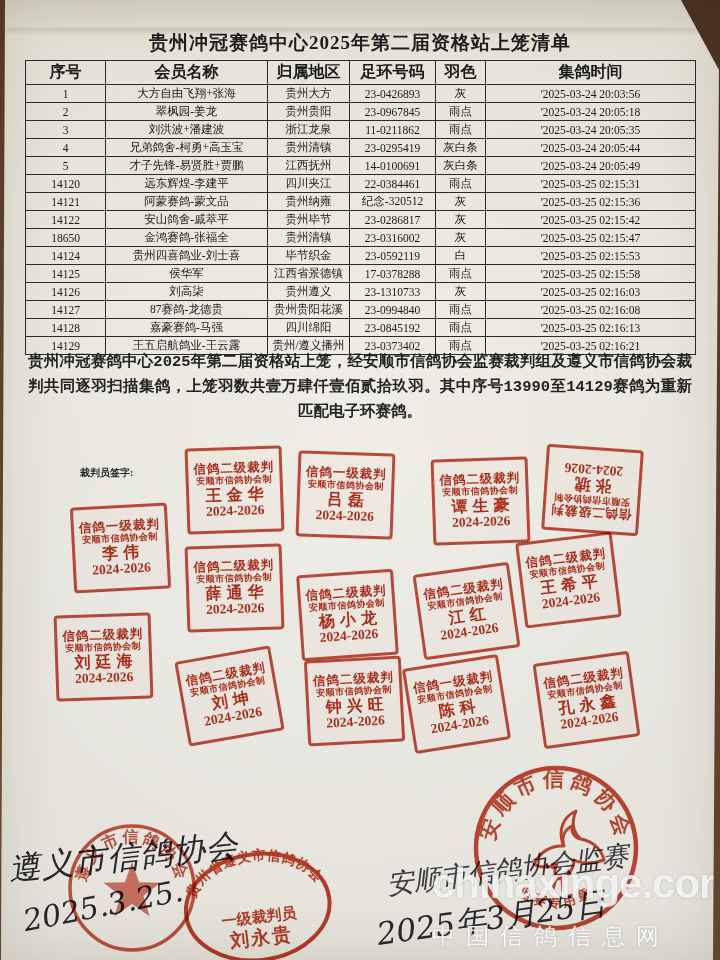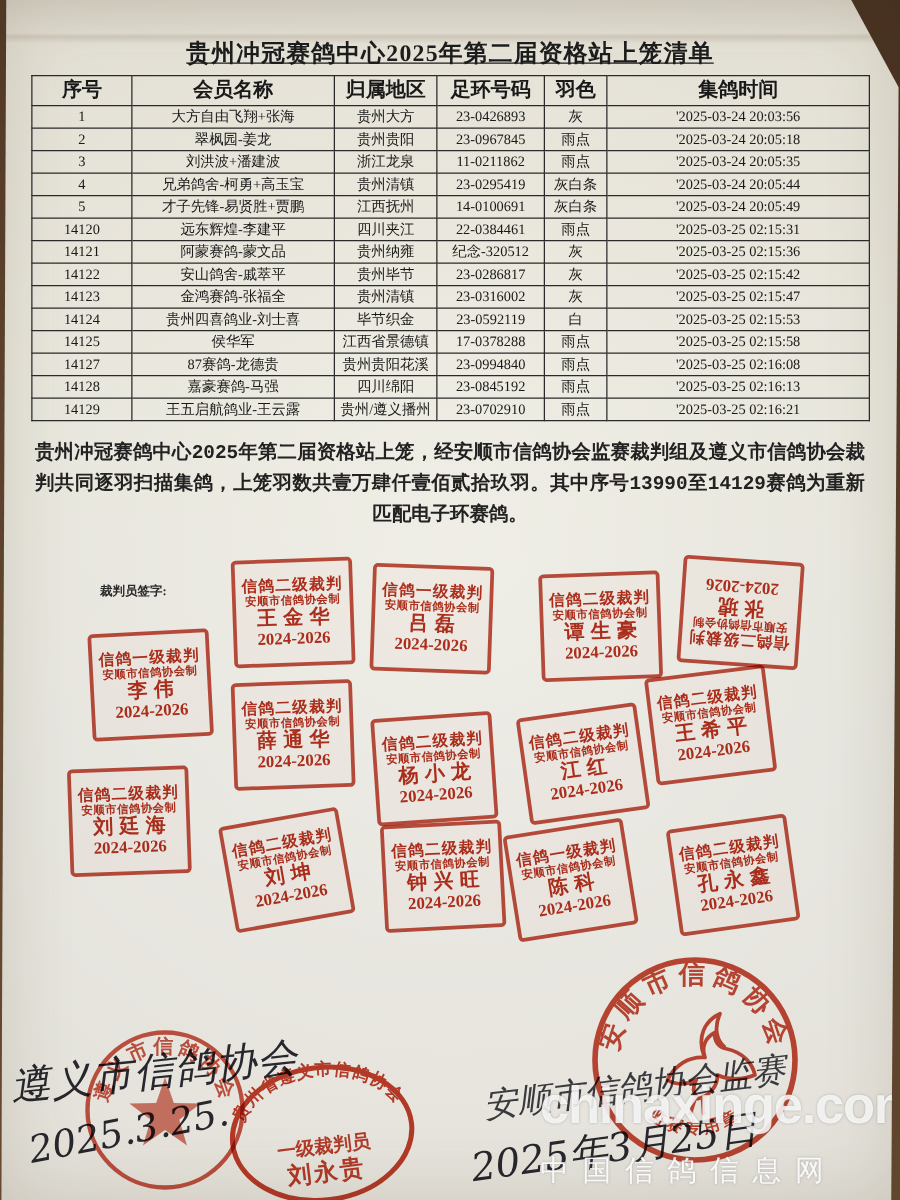"贵州冲冠赛鸽中心2025年第二届资格站上笼清单" .page-title { text-decoration: underline -> none }
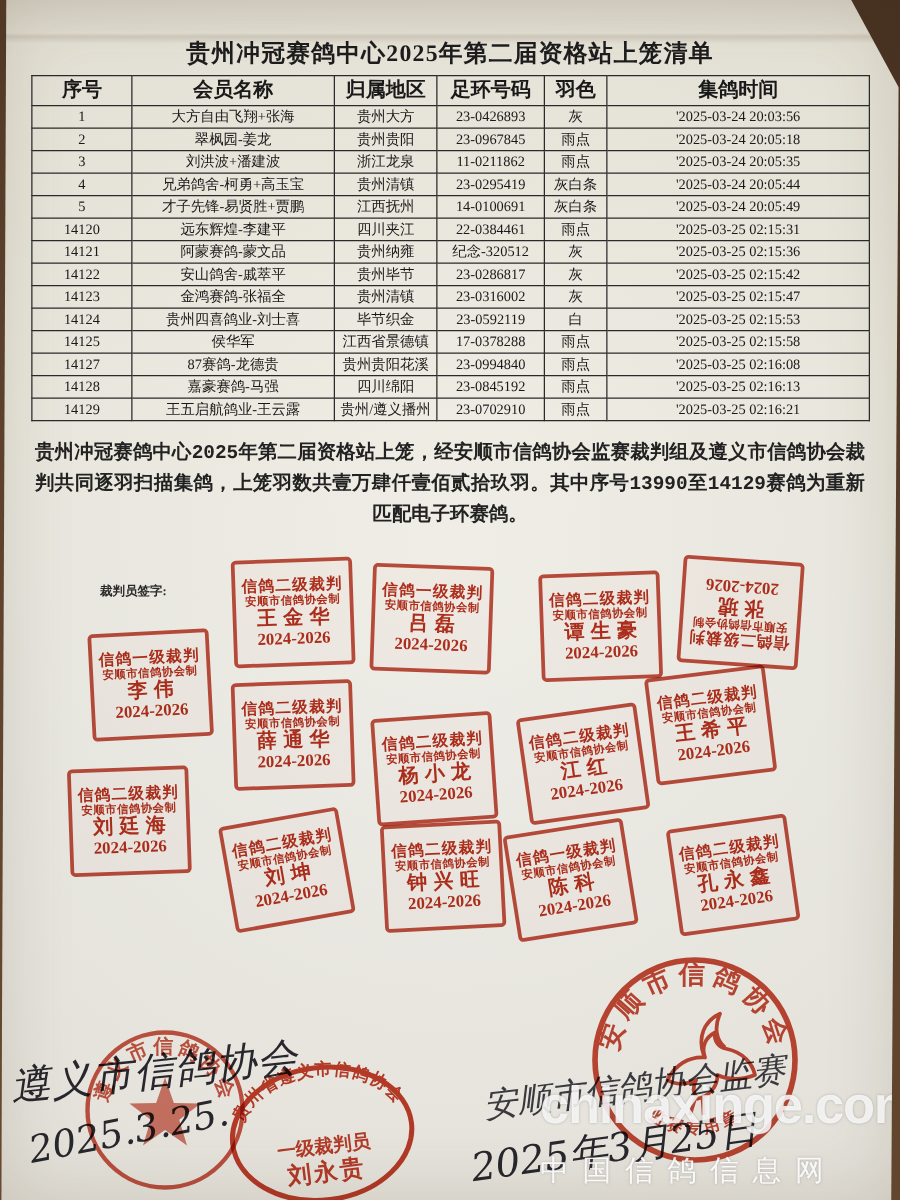"14123" td { text: 14123 -> 18650 }
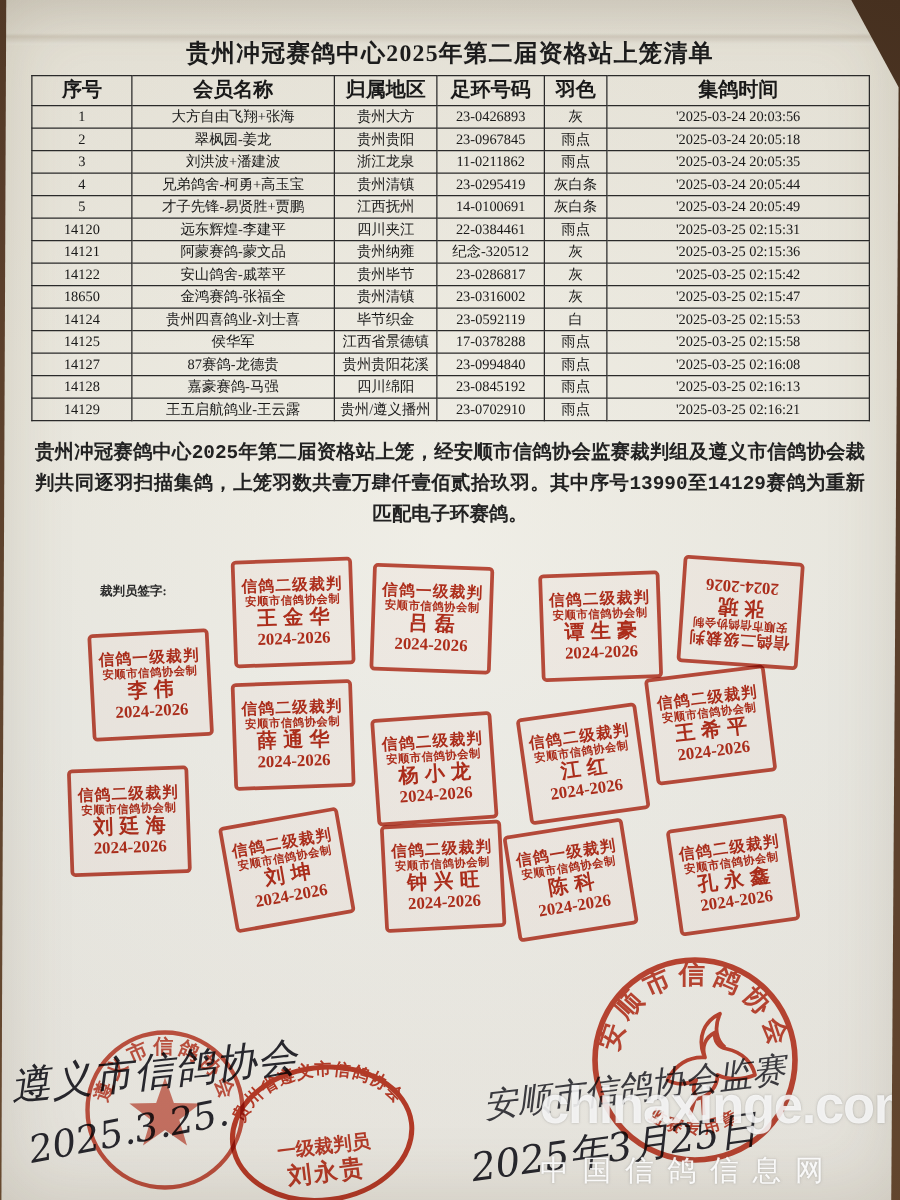"14126" tr { html: none -> <tr> <td>14126</td> <td>刘高柒</td> <td>贵州遵义</td> <td>23-1310733</td> <td>灰</td> <td>'2025-03-25 02:16:03</td> </tr> }
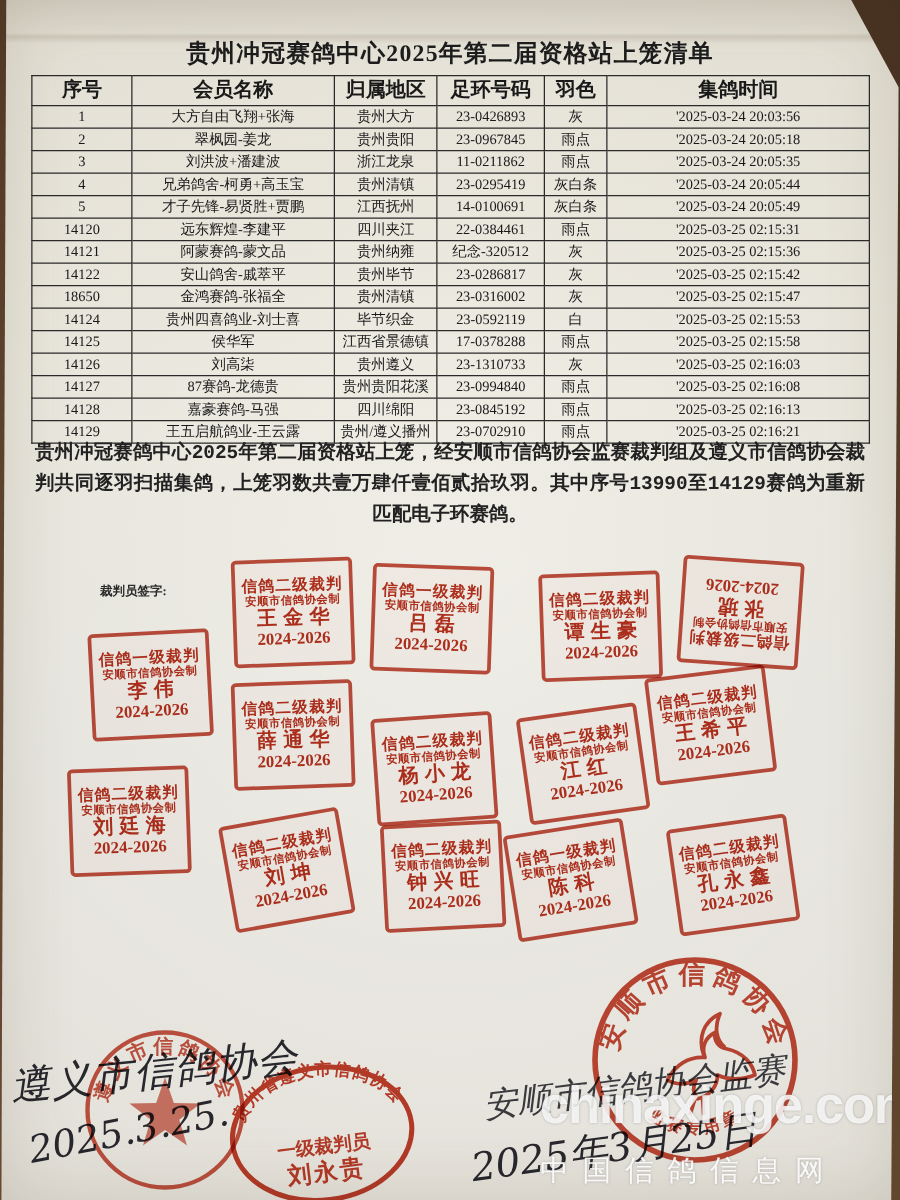"23-0702910" td { text: 23-0702910 -> 23-0373402 }
